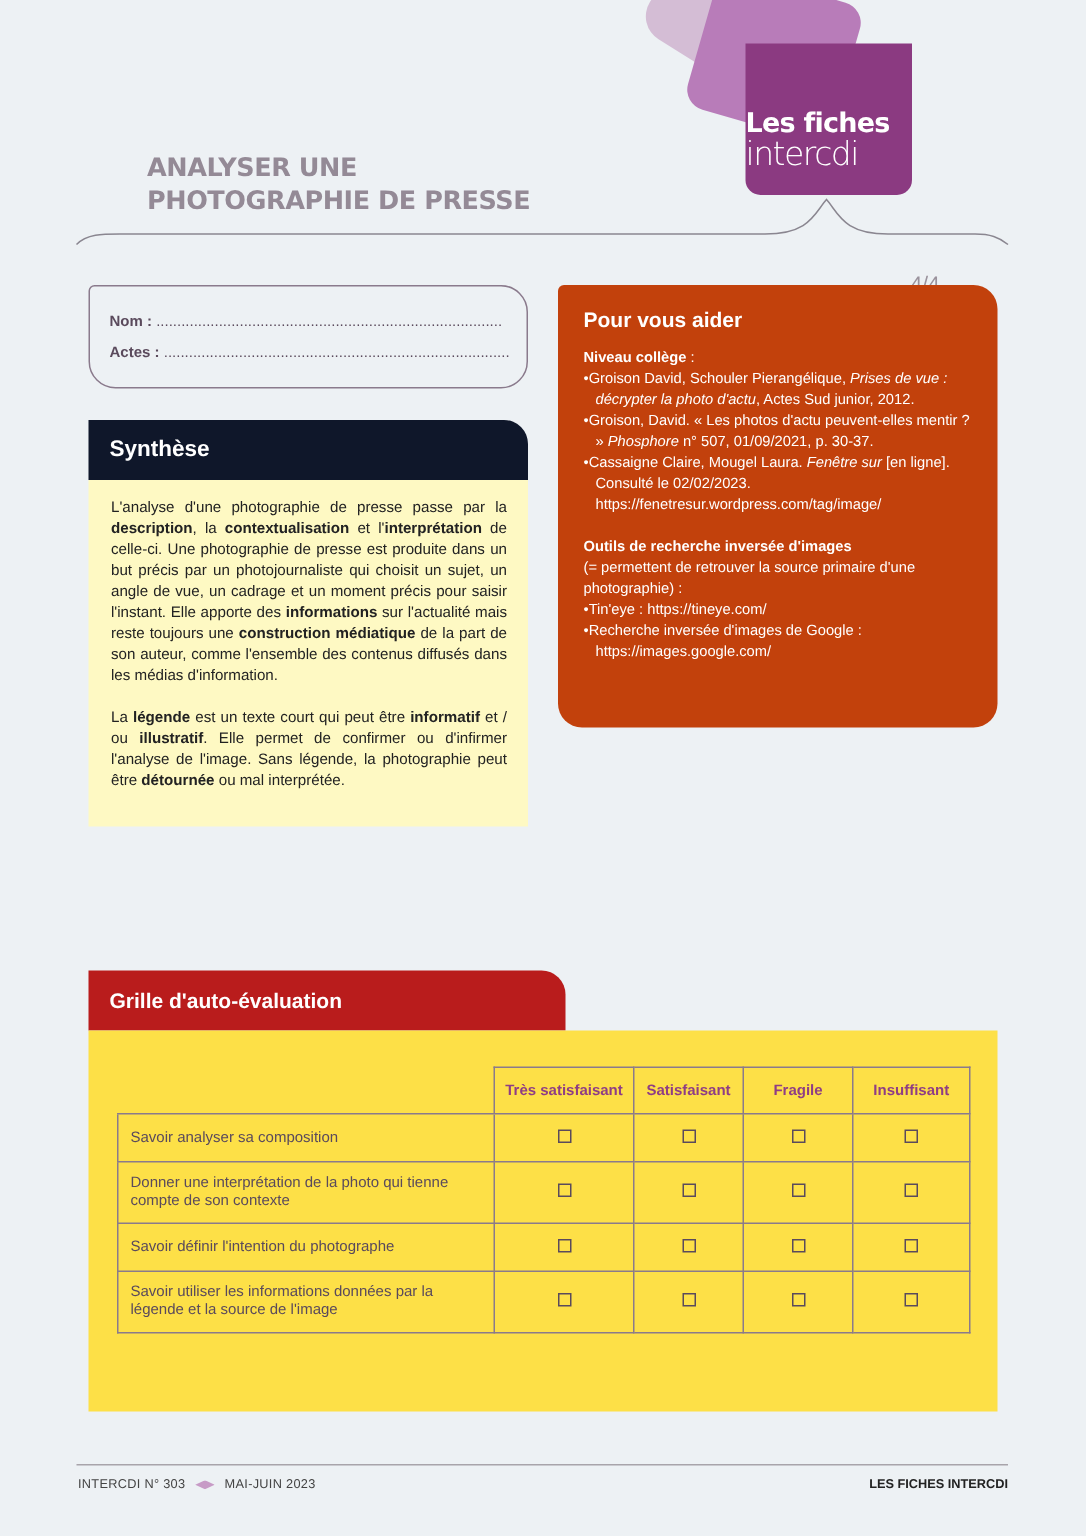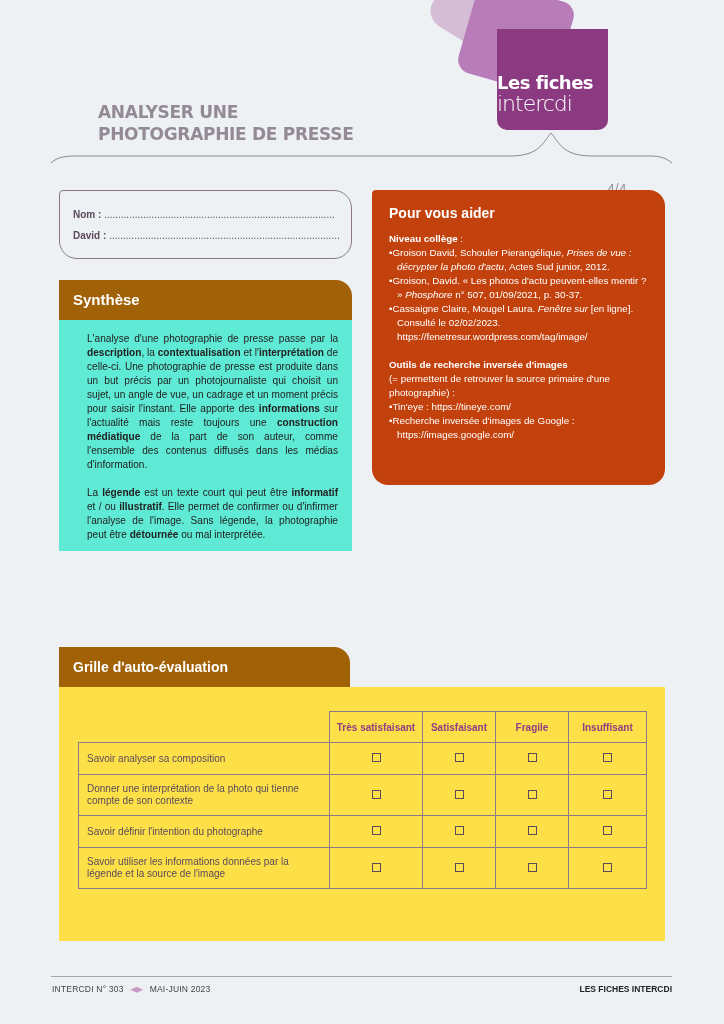"David :" span { text: David -> Actes }
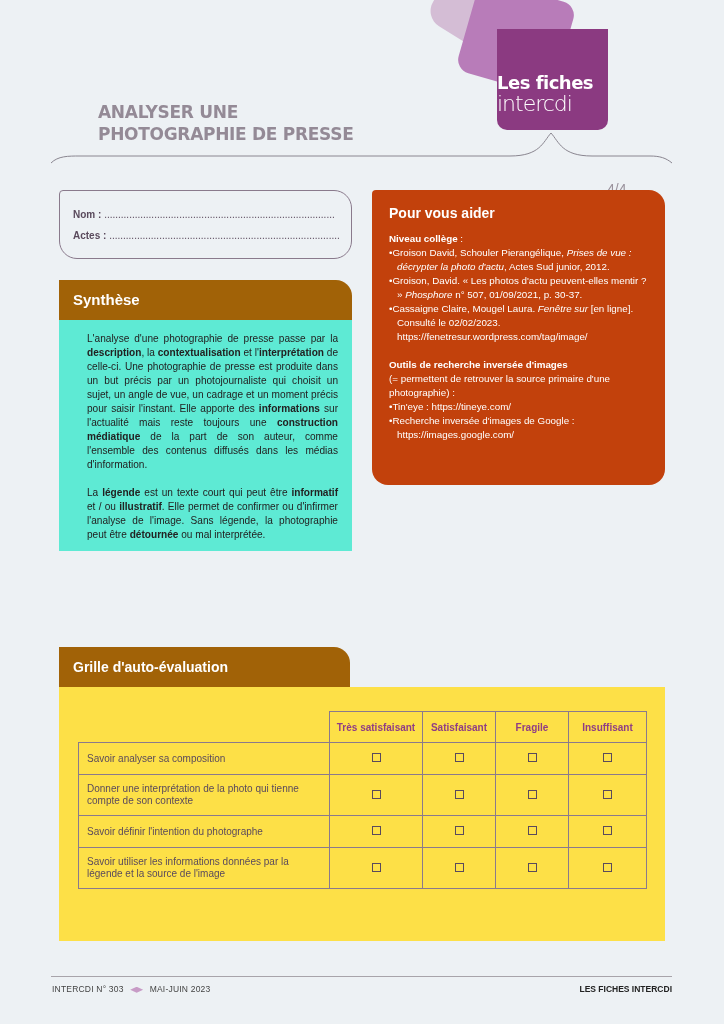"Synthèse" .syn-head { background: #a16207 -> #0f172a }
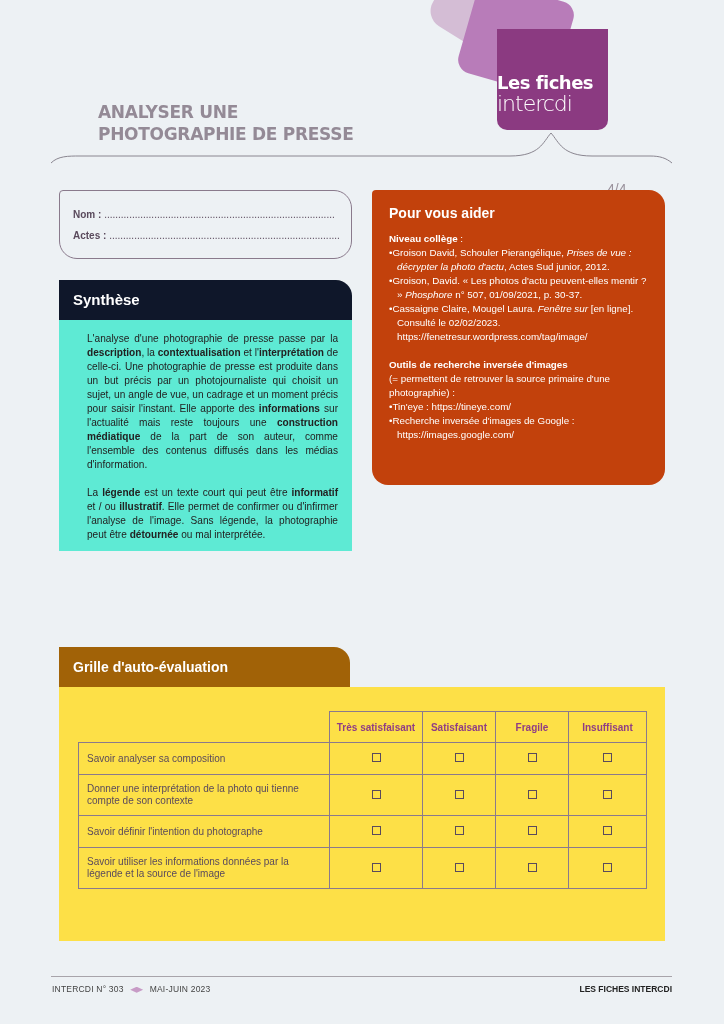"L'analyse d'une photographie de presse" .syn-body { background: #5eead4 -> #fef9c3; padding: 12px 14px 0 28px -> 12px 14px 0 15px }
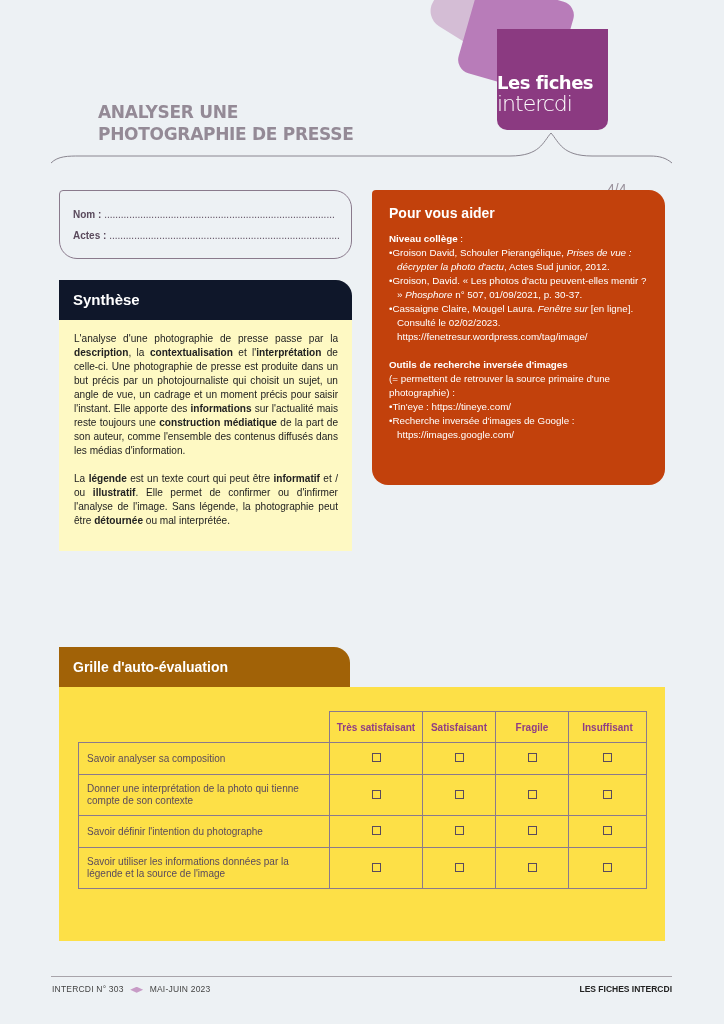"Grille d'auto-évaluation" .grid-head { background: #a16207 -> #b91c1c; width: 291px -> 318px }
